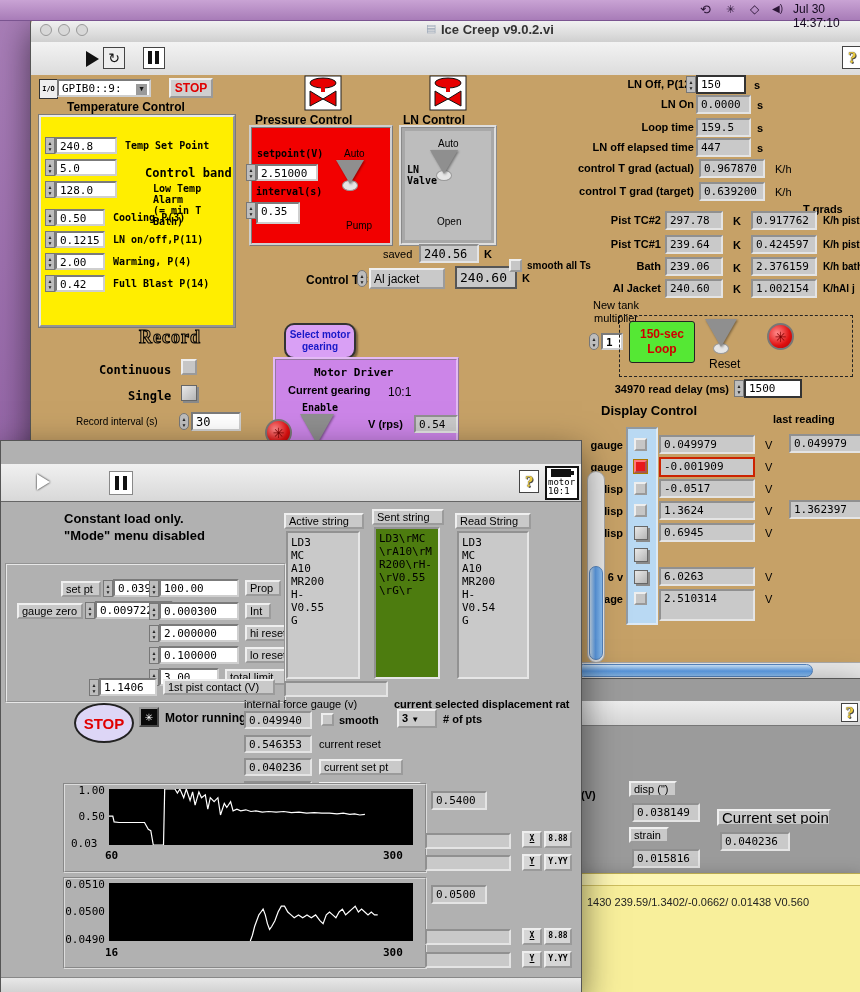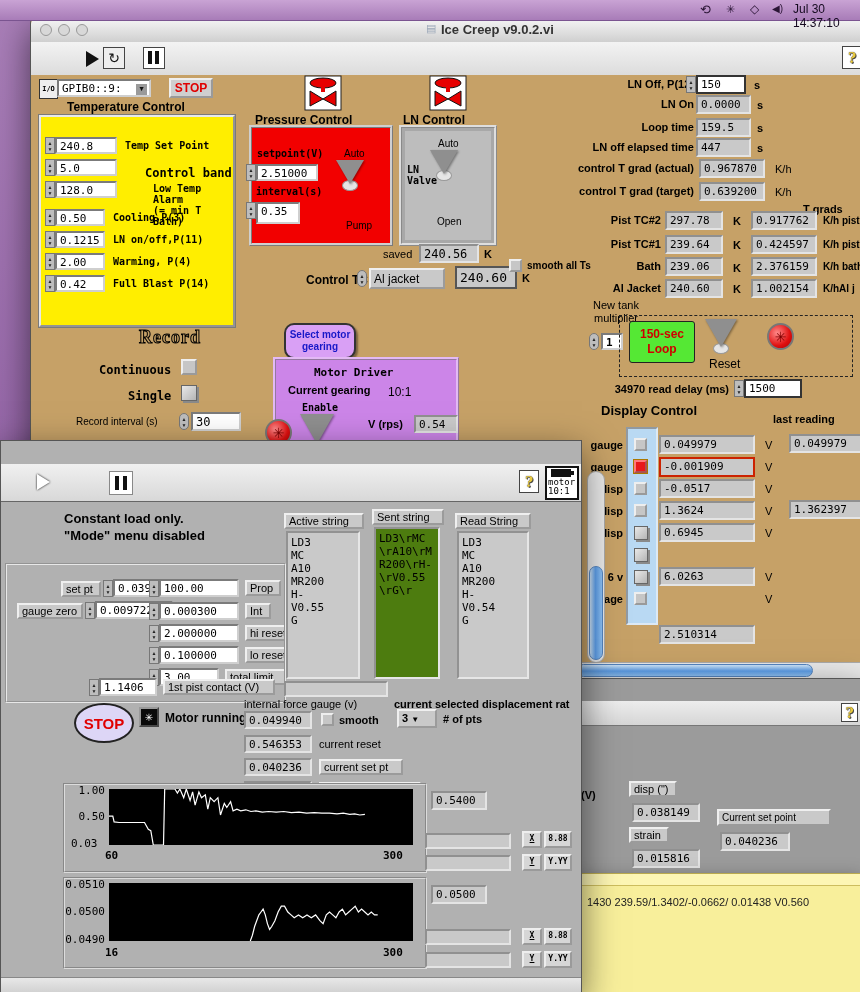"2.510314" div.abs { height: 19px -> 32px; margin-top: 36px -> none }
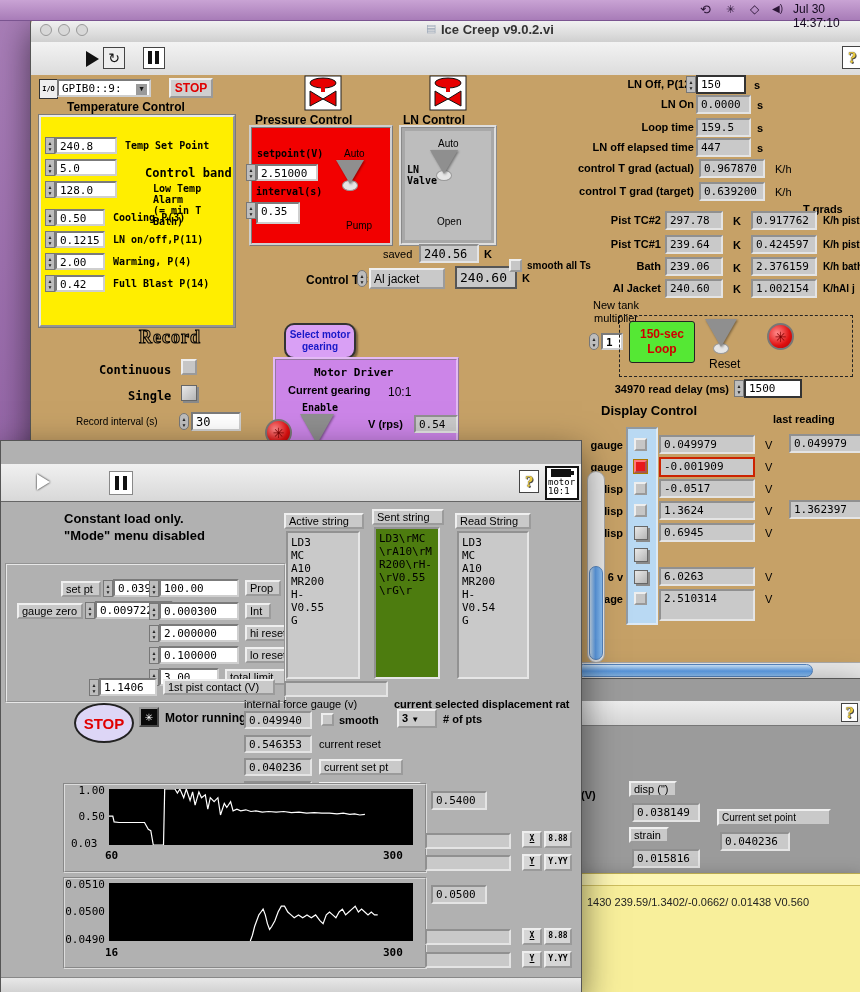"Current set point" div.abs { font-size: 10px -> 15px }
